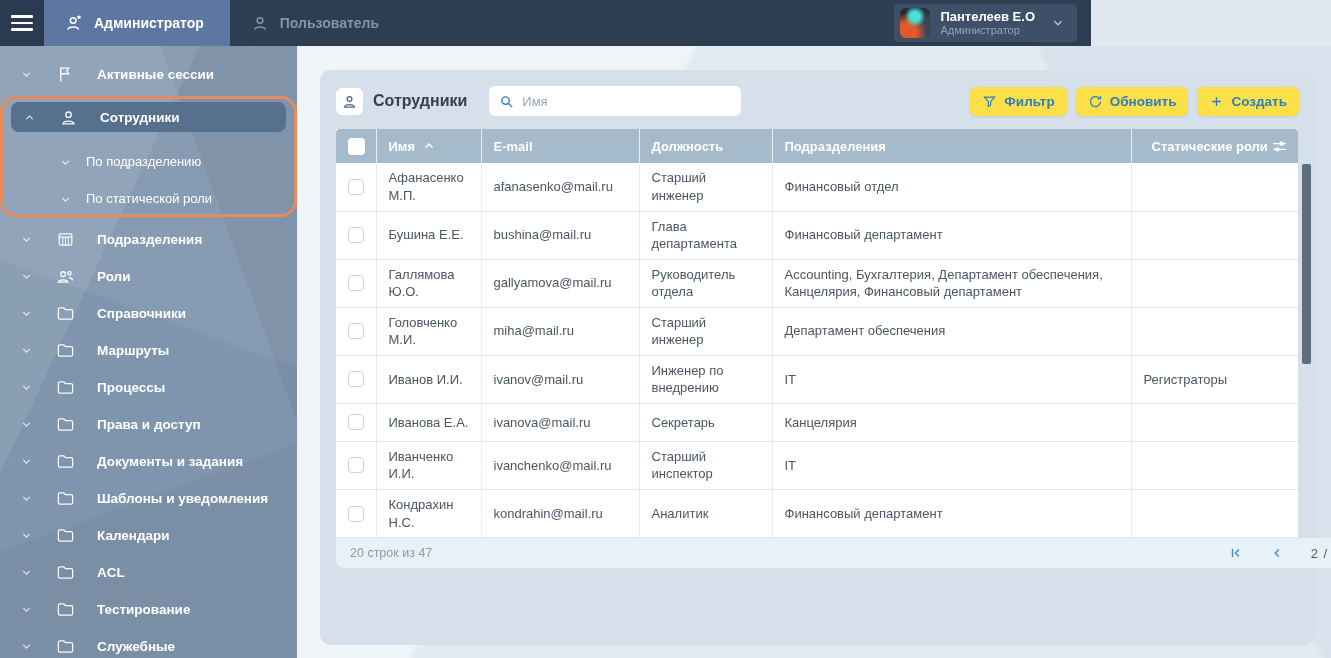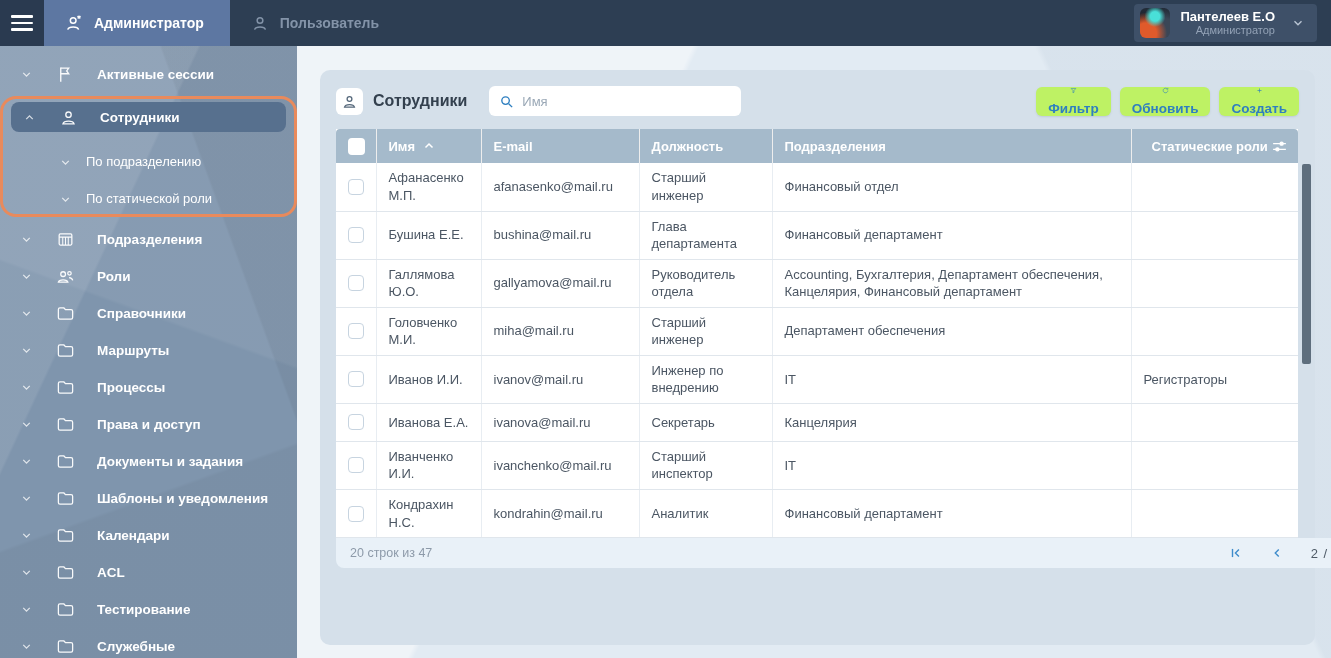"Администратор" .topbar { width: 1331px -> 1091px }
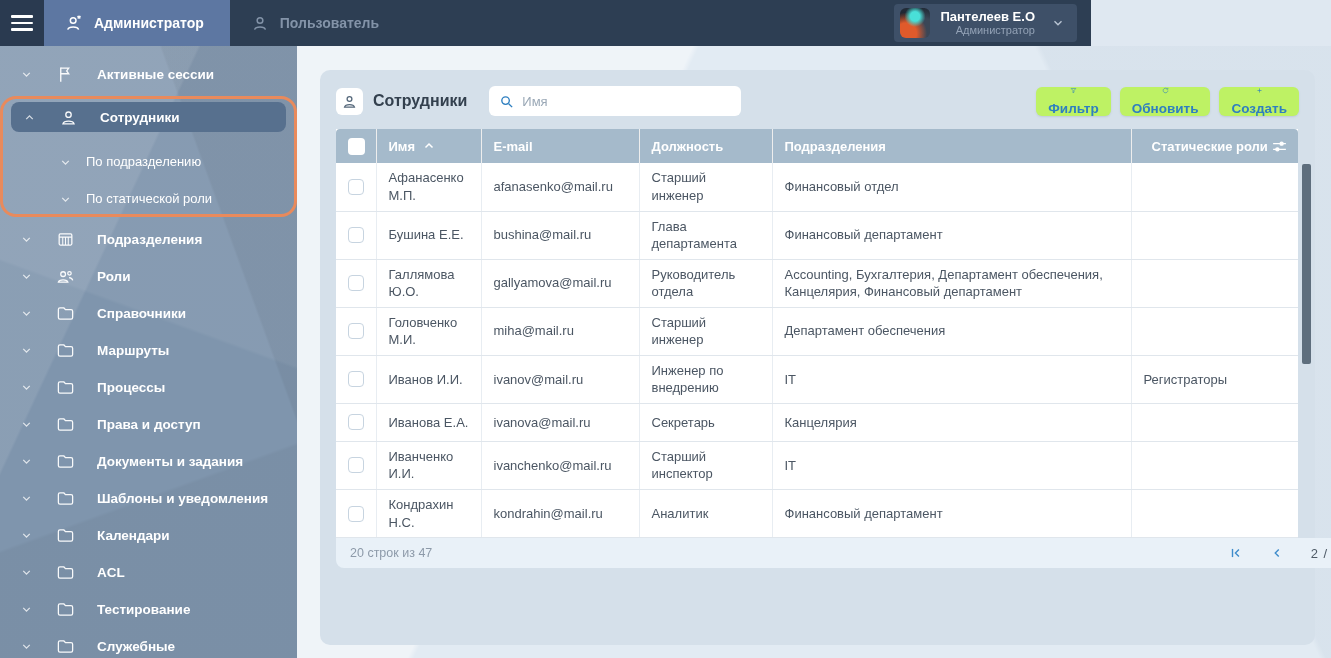"Пантелеев Е.О" .user-meta { align-items: flex-end -> none }
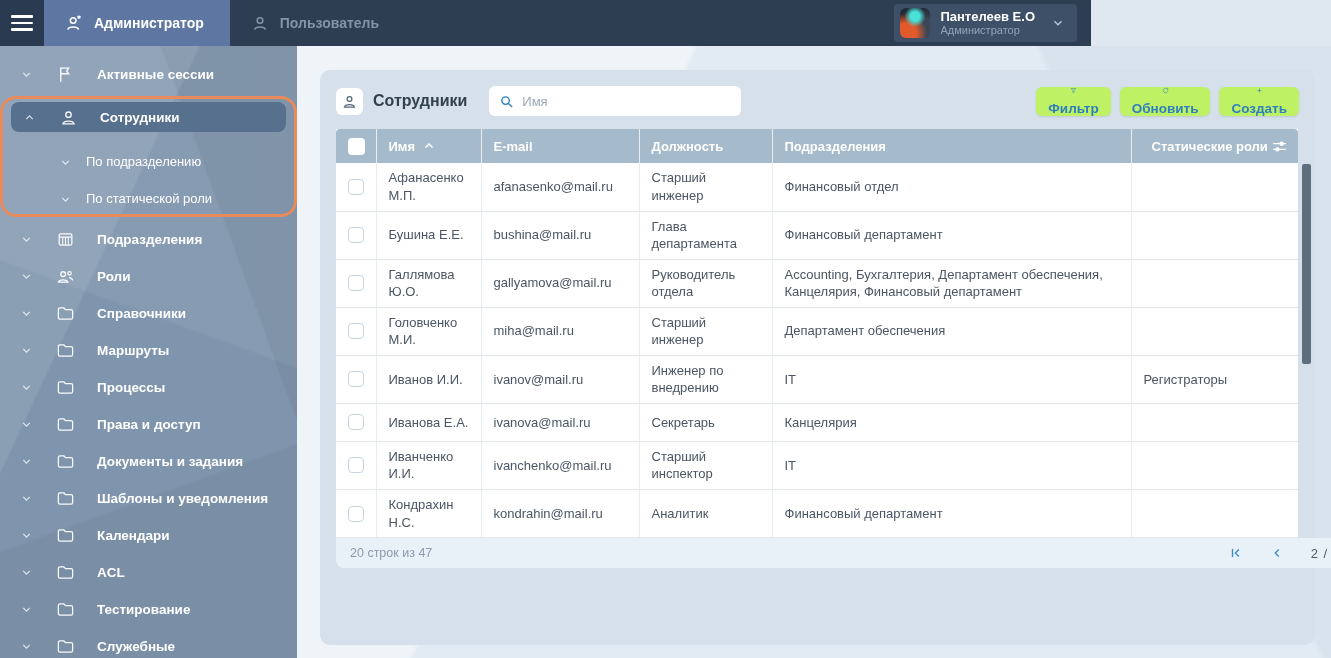"Фильтр" .btn { background: #bef264 -> #fde047; flex-direction: column -> none }
